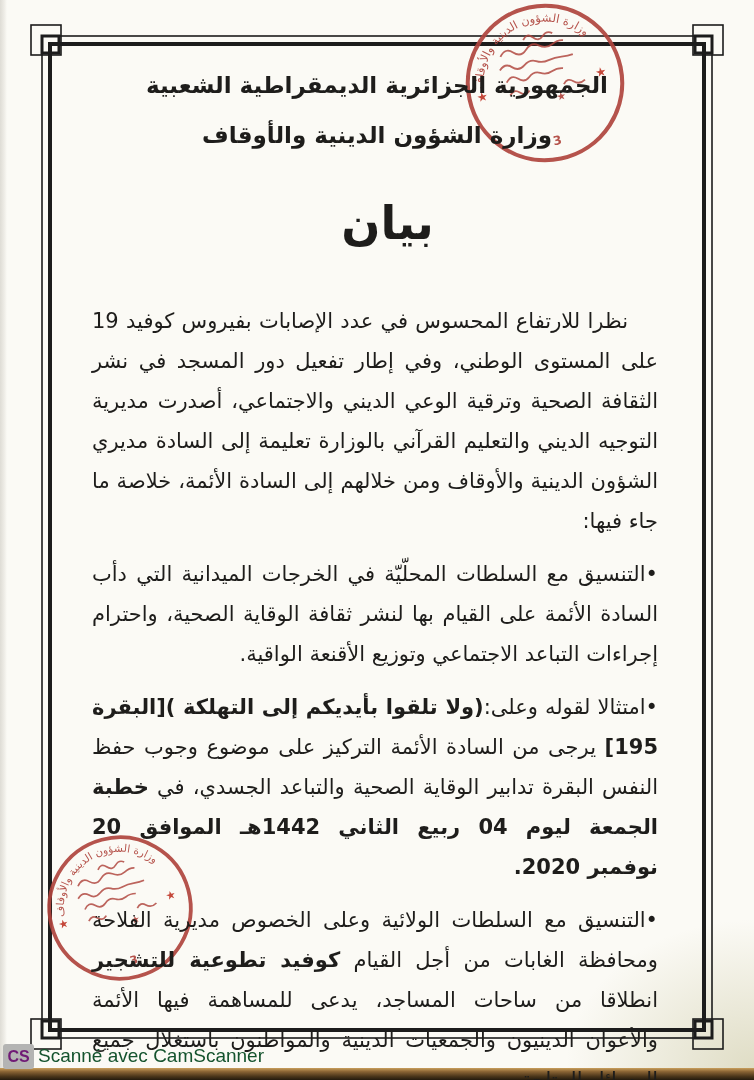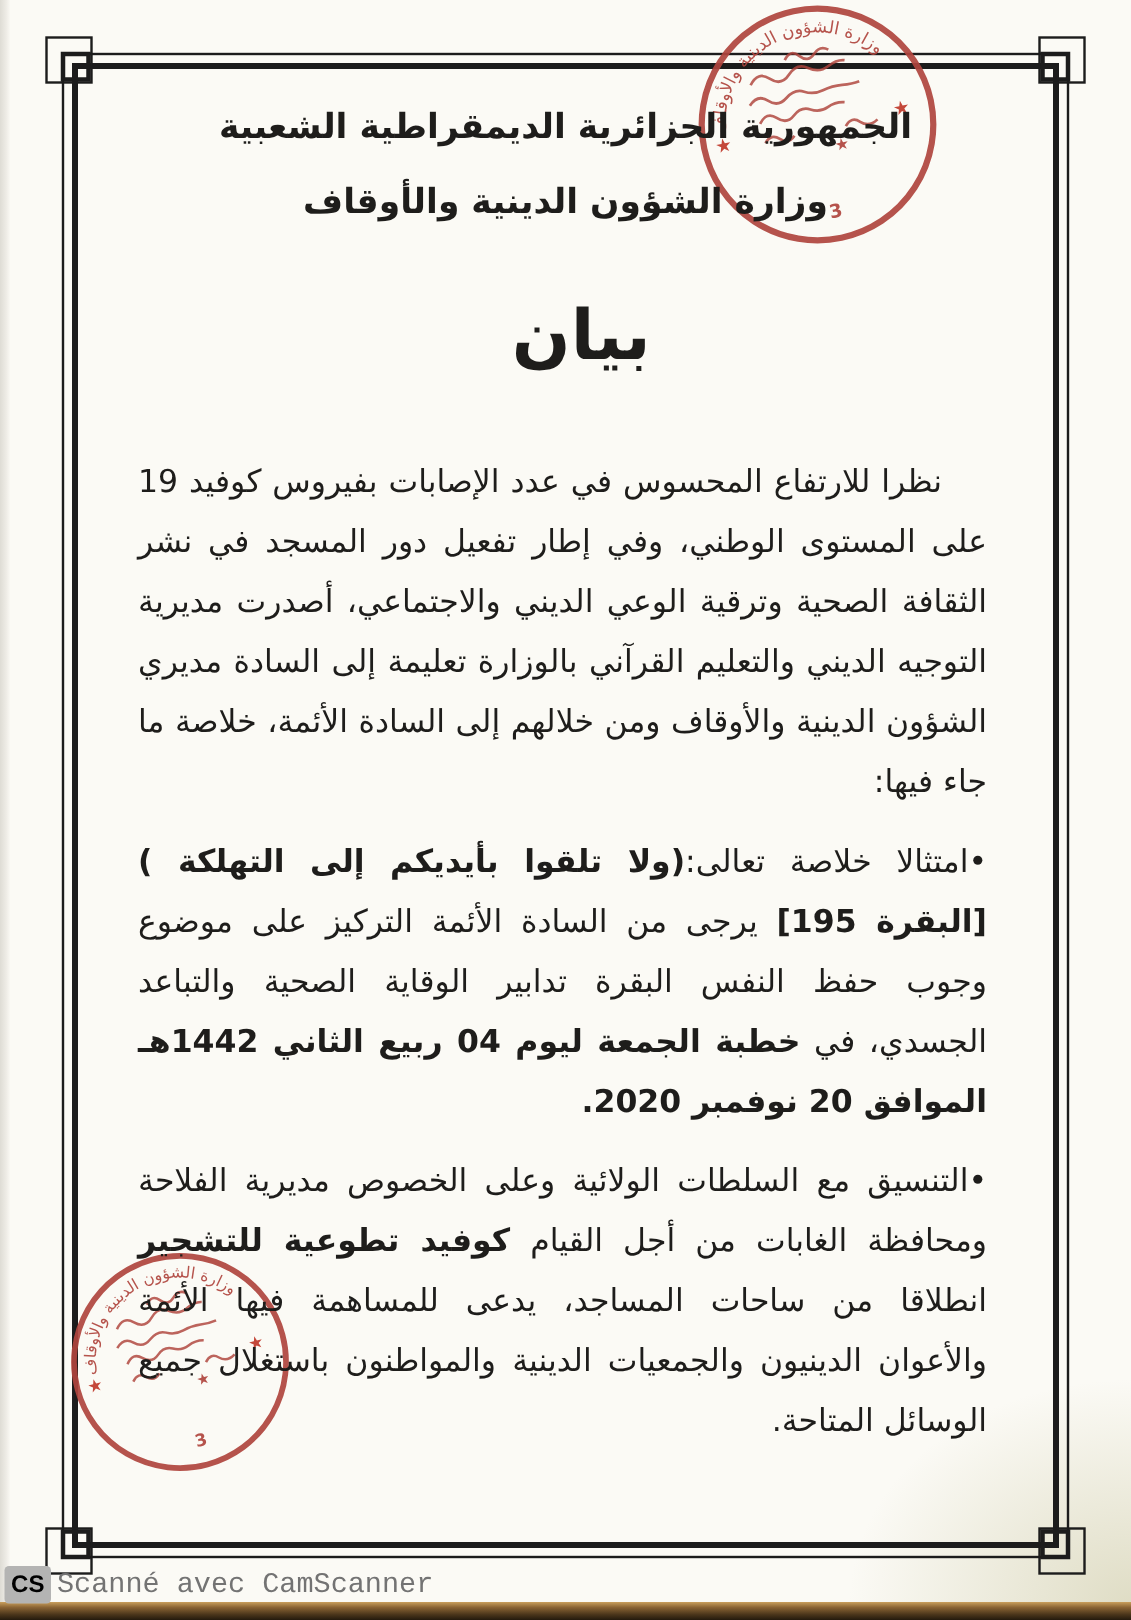"•التنسيق مع السلطات المحلّيّة في" p.para { html: none -> <p><span>•التنسيق مع السلطات المحلّيّة في الخرجات الميدانية التي دأب السادة الأئمة على القيام بها لنشر ثقافة الوقاية الصحية، واحترام إجراءات التباعد الاجتماعي وتوزيع الأقنعة الواقية.</span></p> }
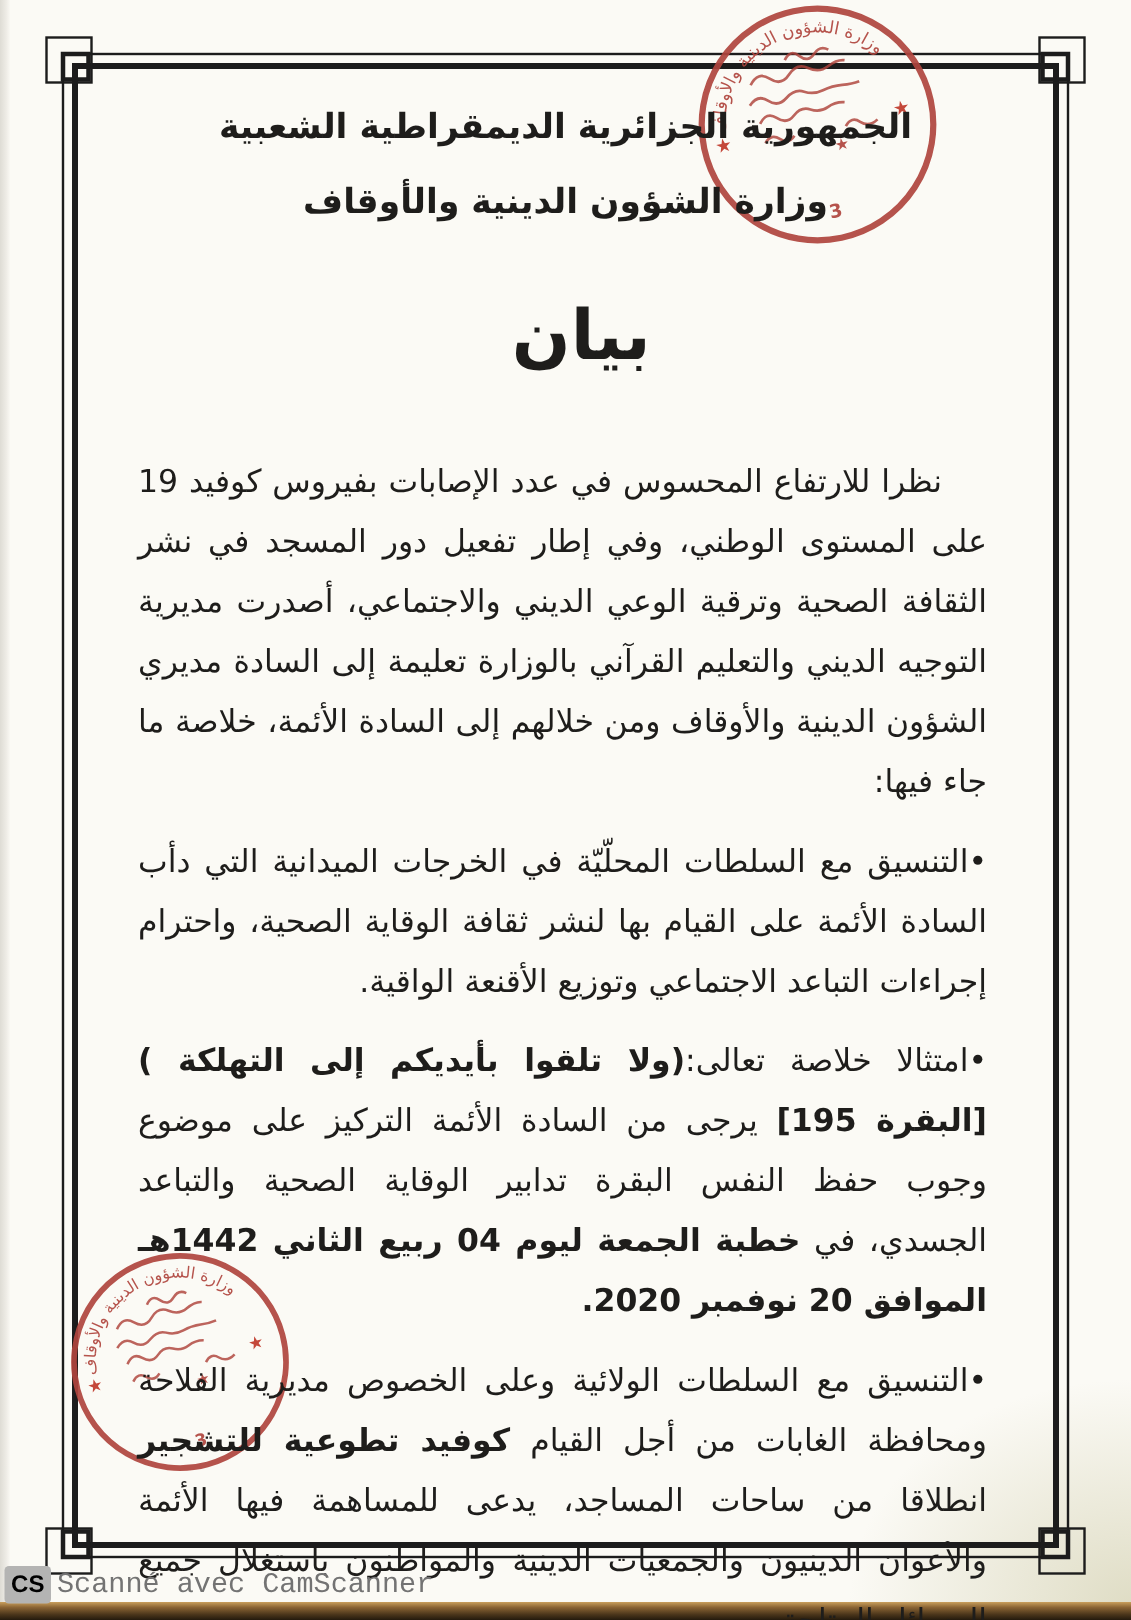"•امتثالا خلاصة تعالى:" span { text: خلاصة تعالى -> لقوله وعلى }
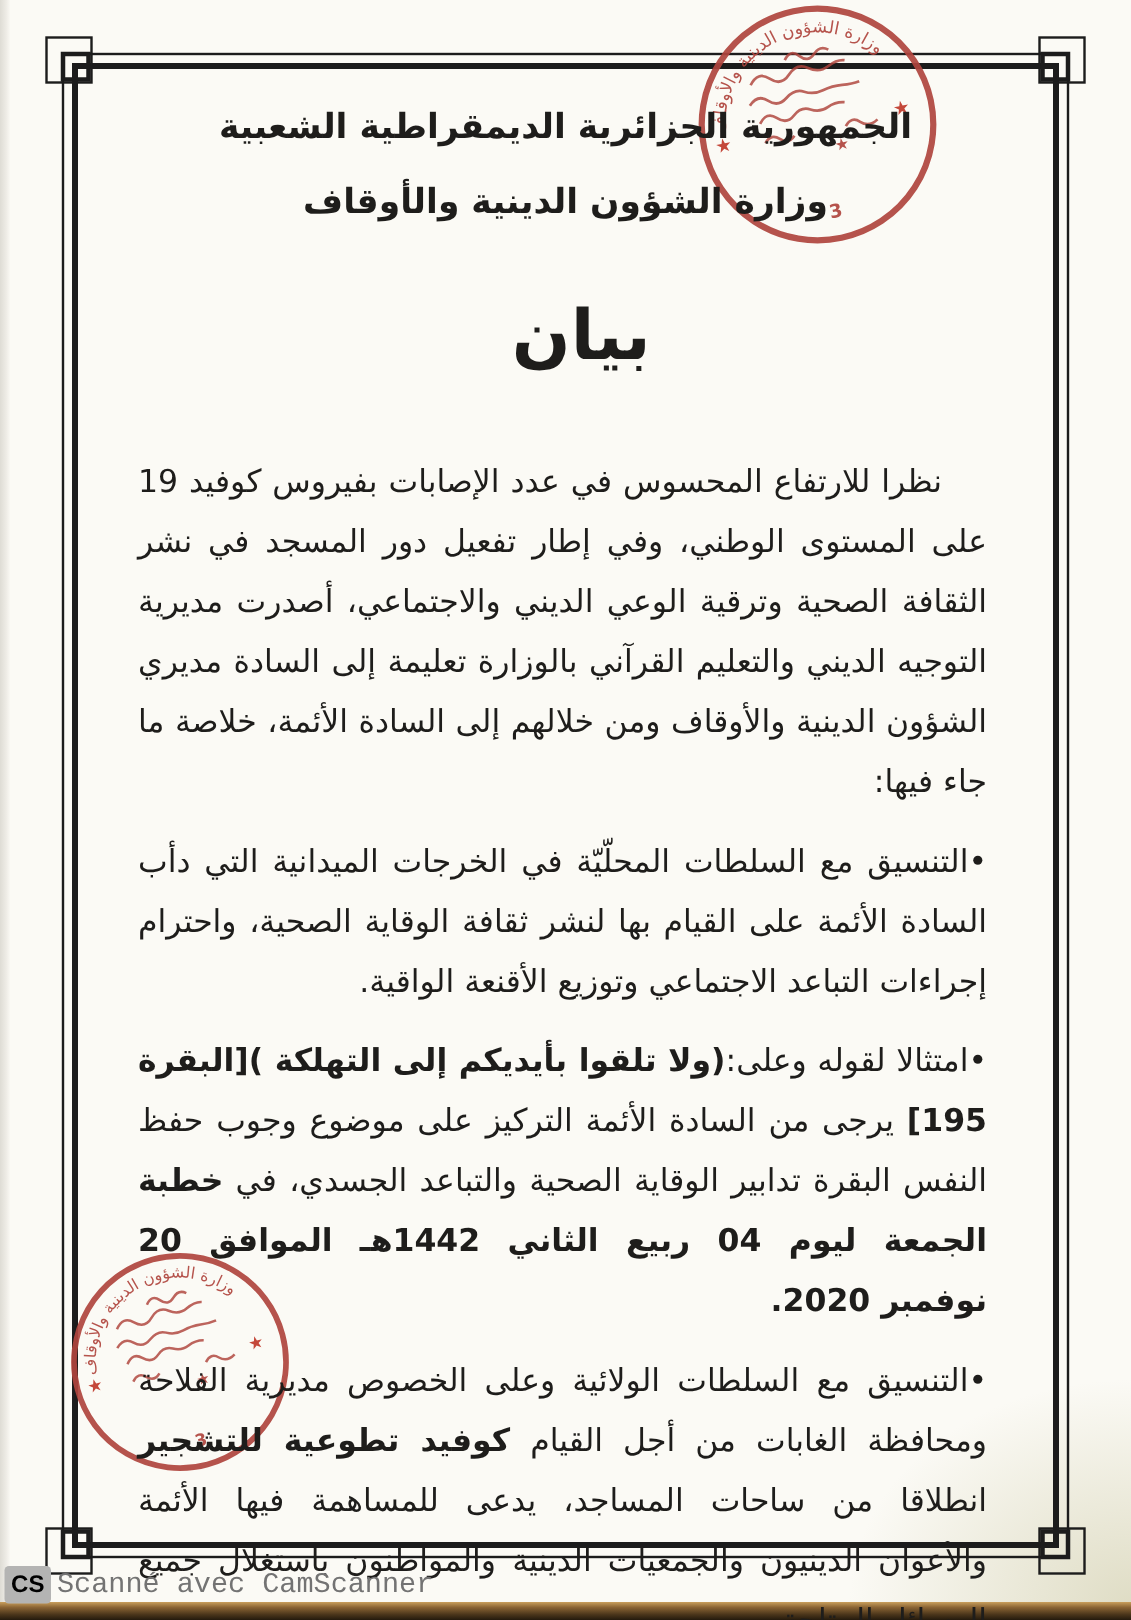"CS" .cs-logo { color: #000000 -> #701a75 }
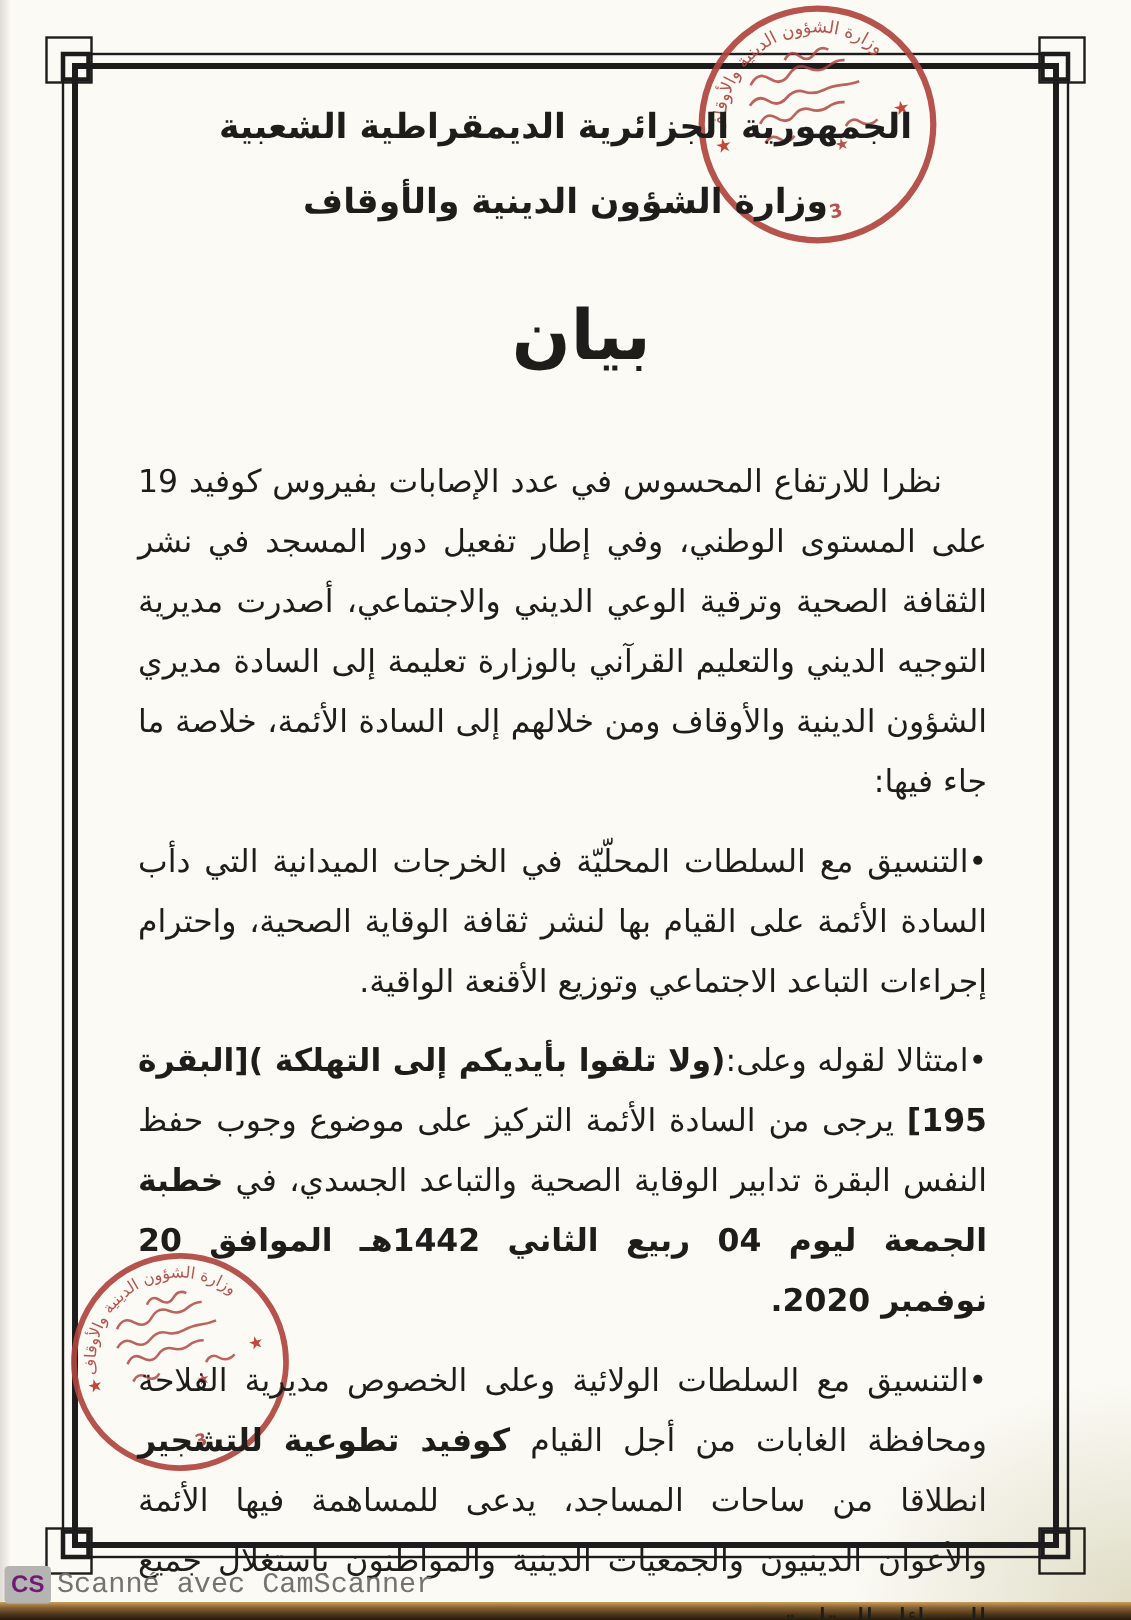"Scanné avec CamScanner" .footer-text { color: #737373 -> #14532d; font-family: Liberation Mono, monospace -> Liberation Sans, sans-serif }
